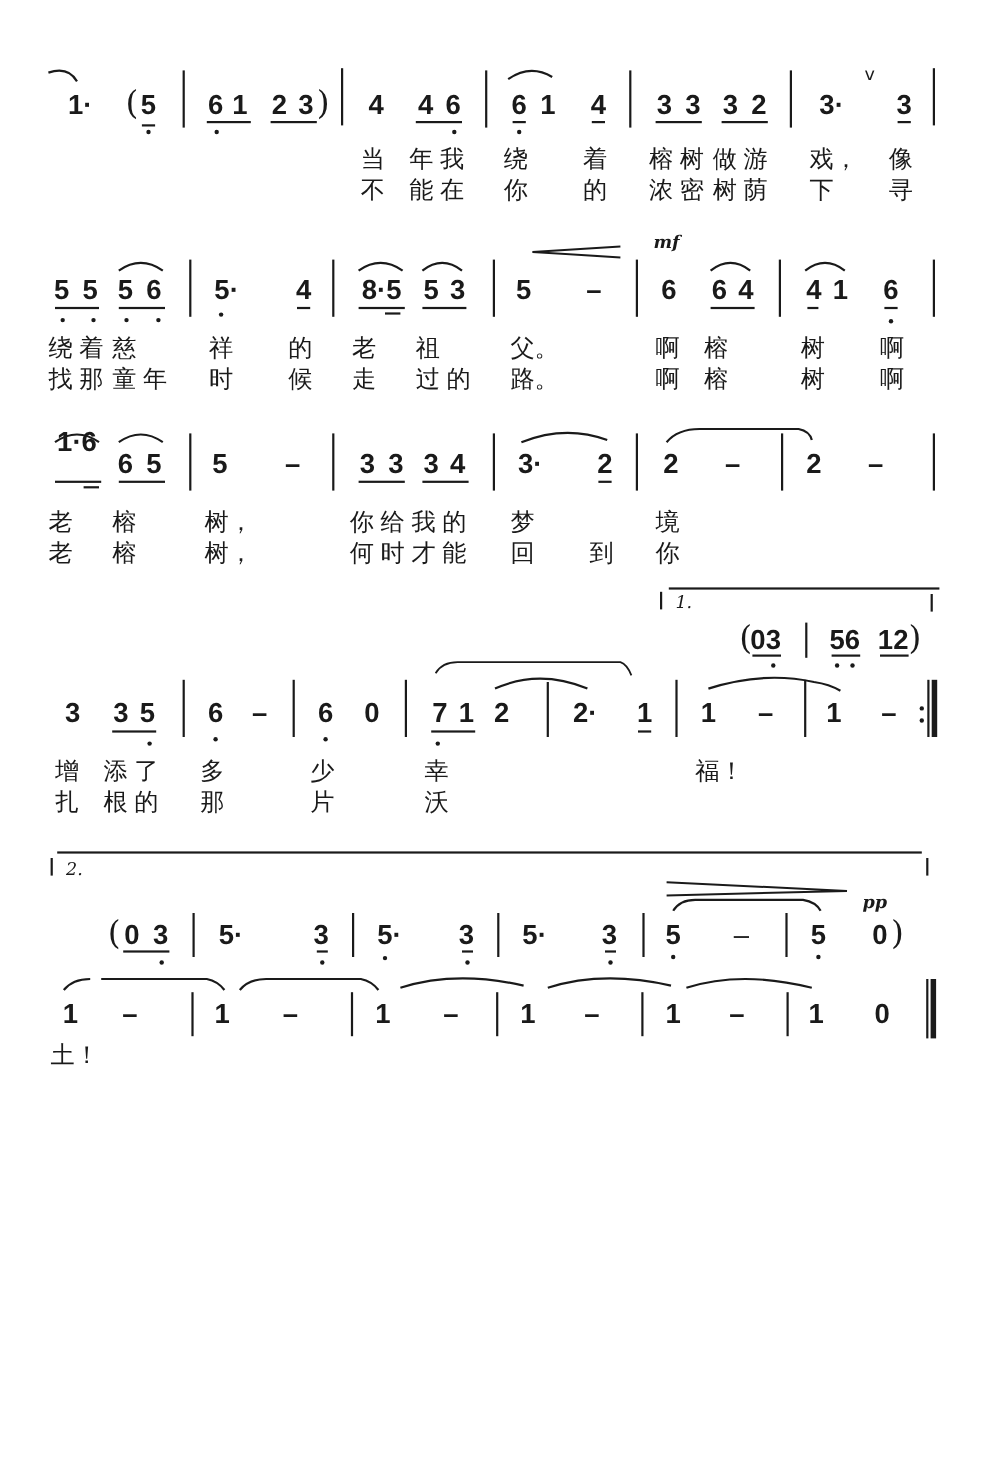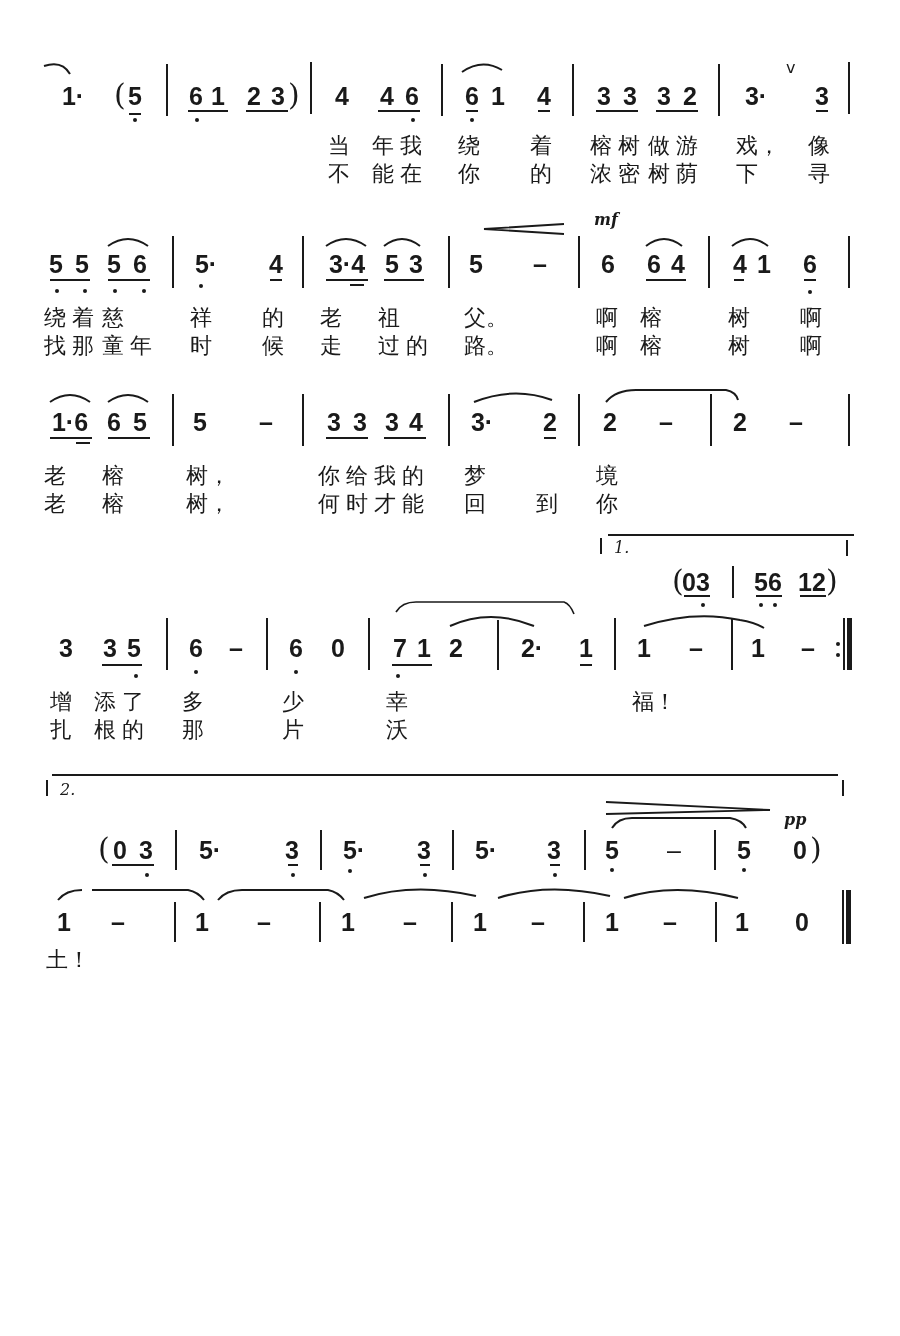"3·4" div.note { text: 3·4 -> 8·5 }
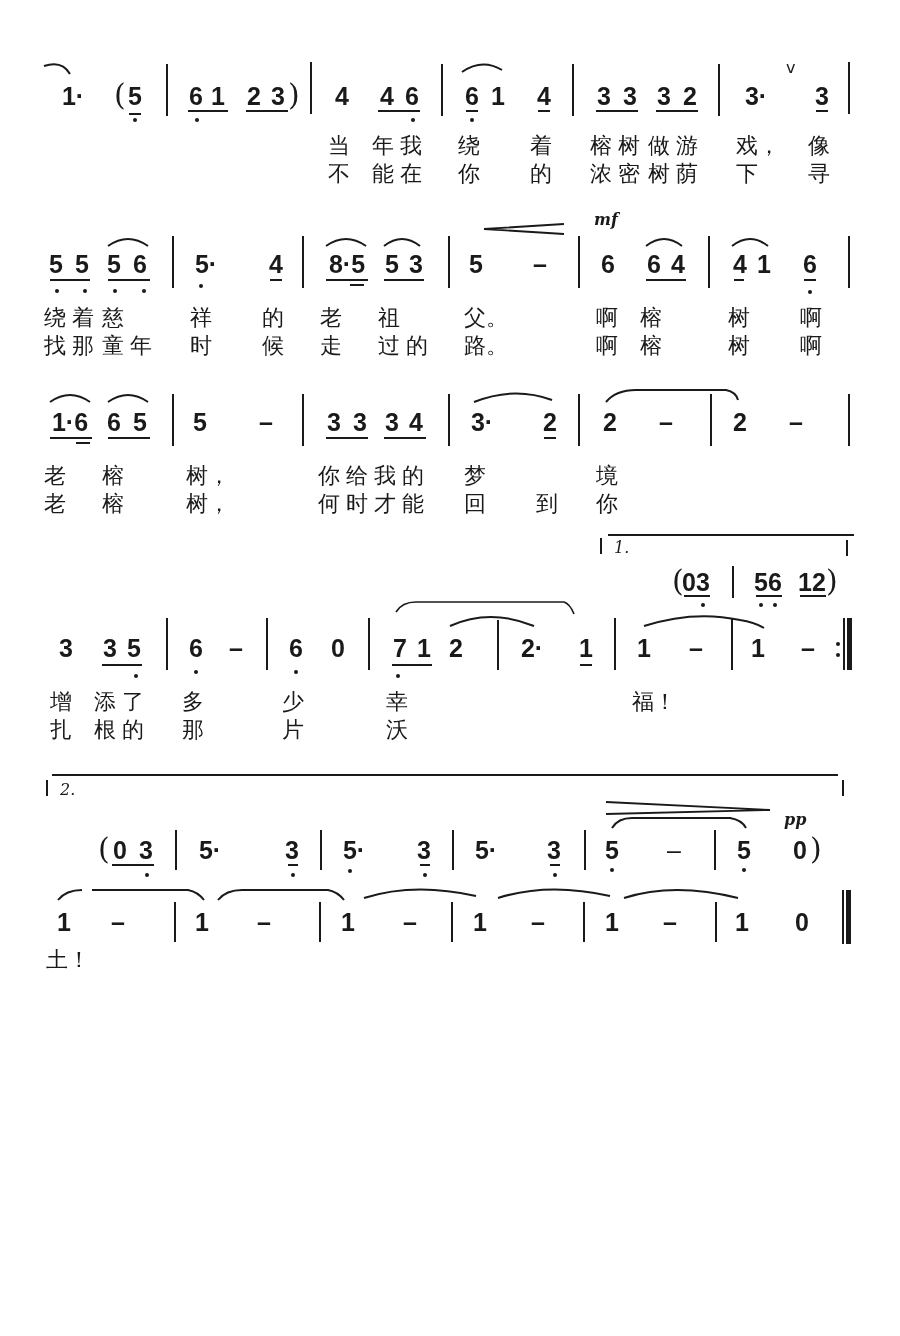"1·6" div.note { top: 408px -> 388px }
